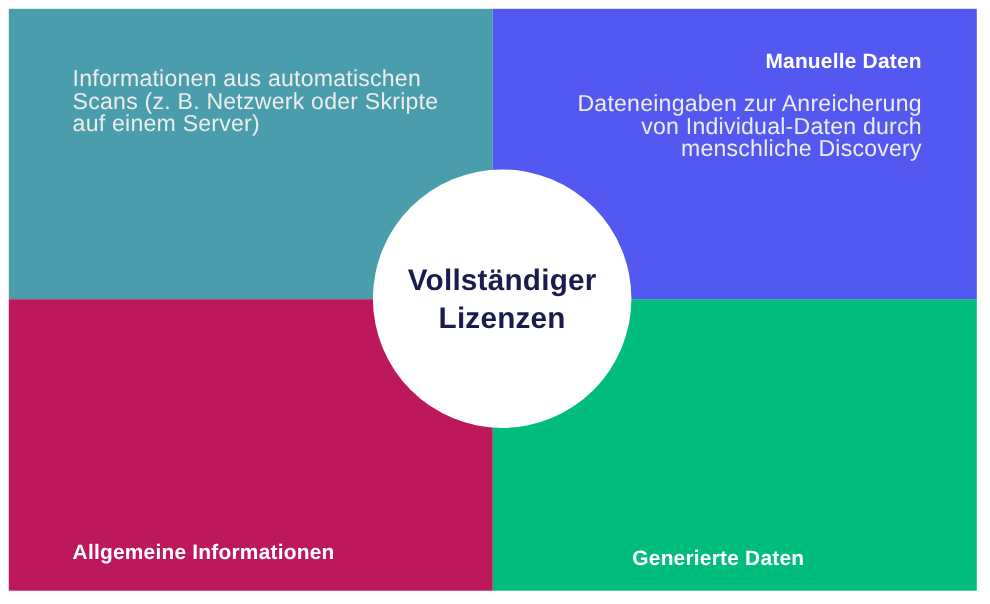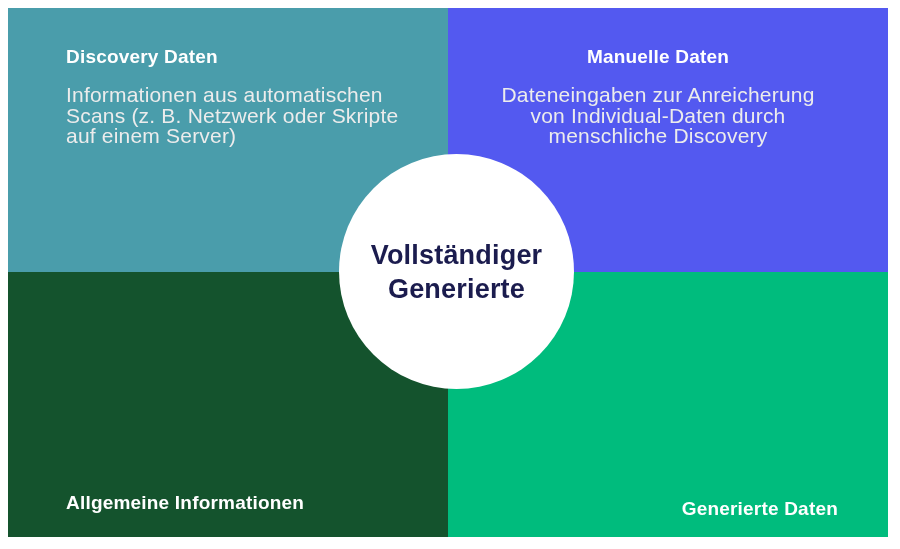"Discovery Daten" h2 { html: <h2>Discovery Daten</h2> -> none }
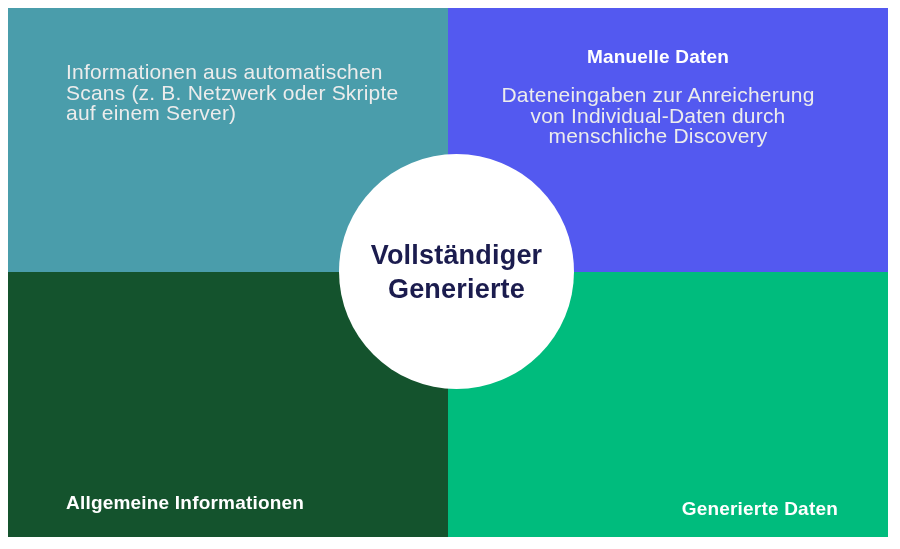"Manuelle Daten" .quad.tr { text-align: center -> right }
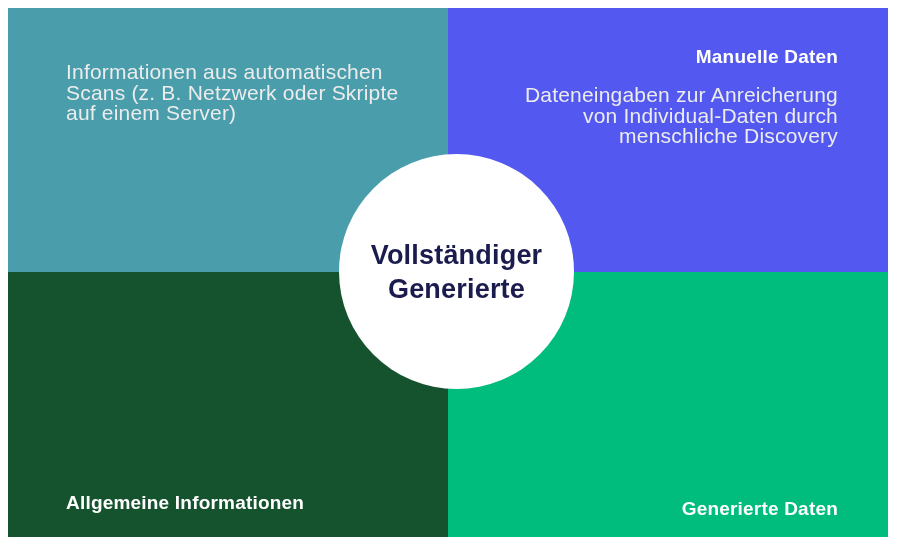"Vollständiger" div.center-label { text: Generierte -> Lizenzen }
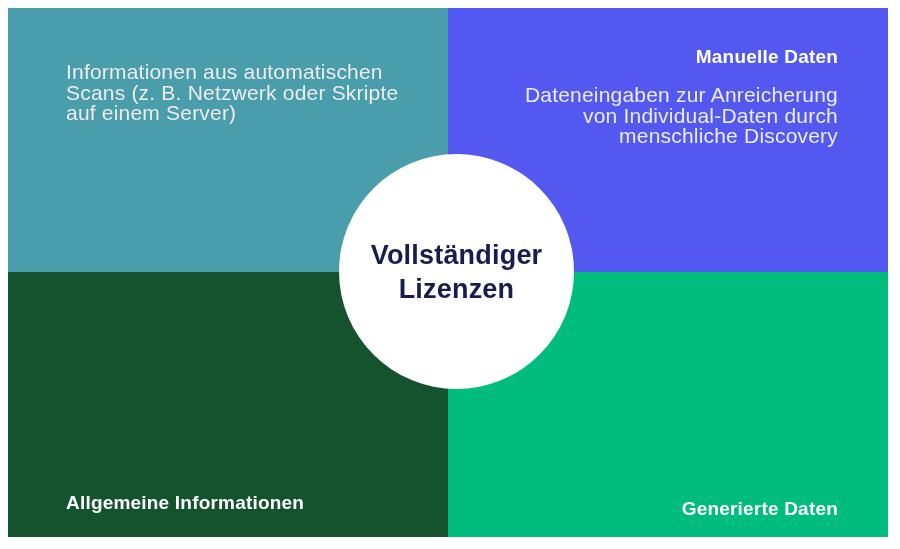"Allgemeine Informationen" section.quad { background: #14532d -> #be185d }
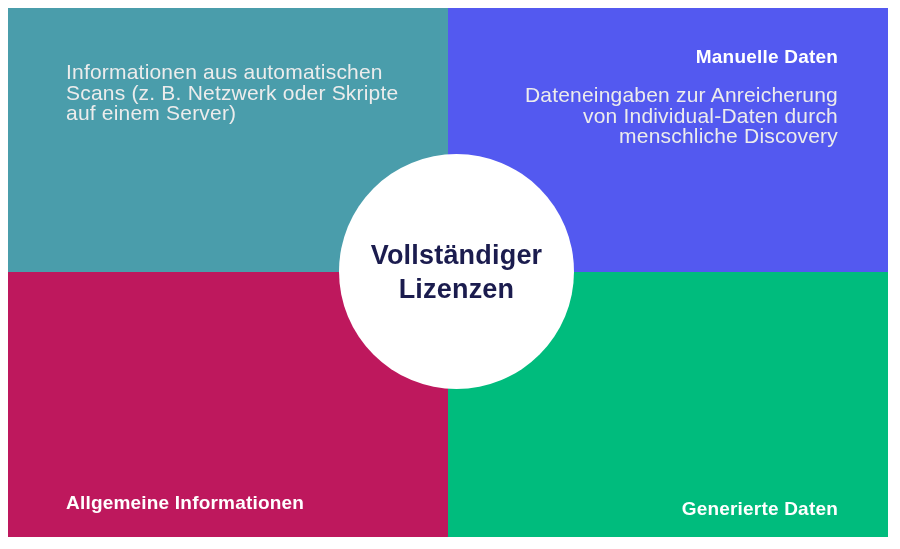"Generierte Daten" section.quad { align-items: none -> center }
